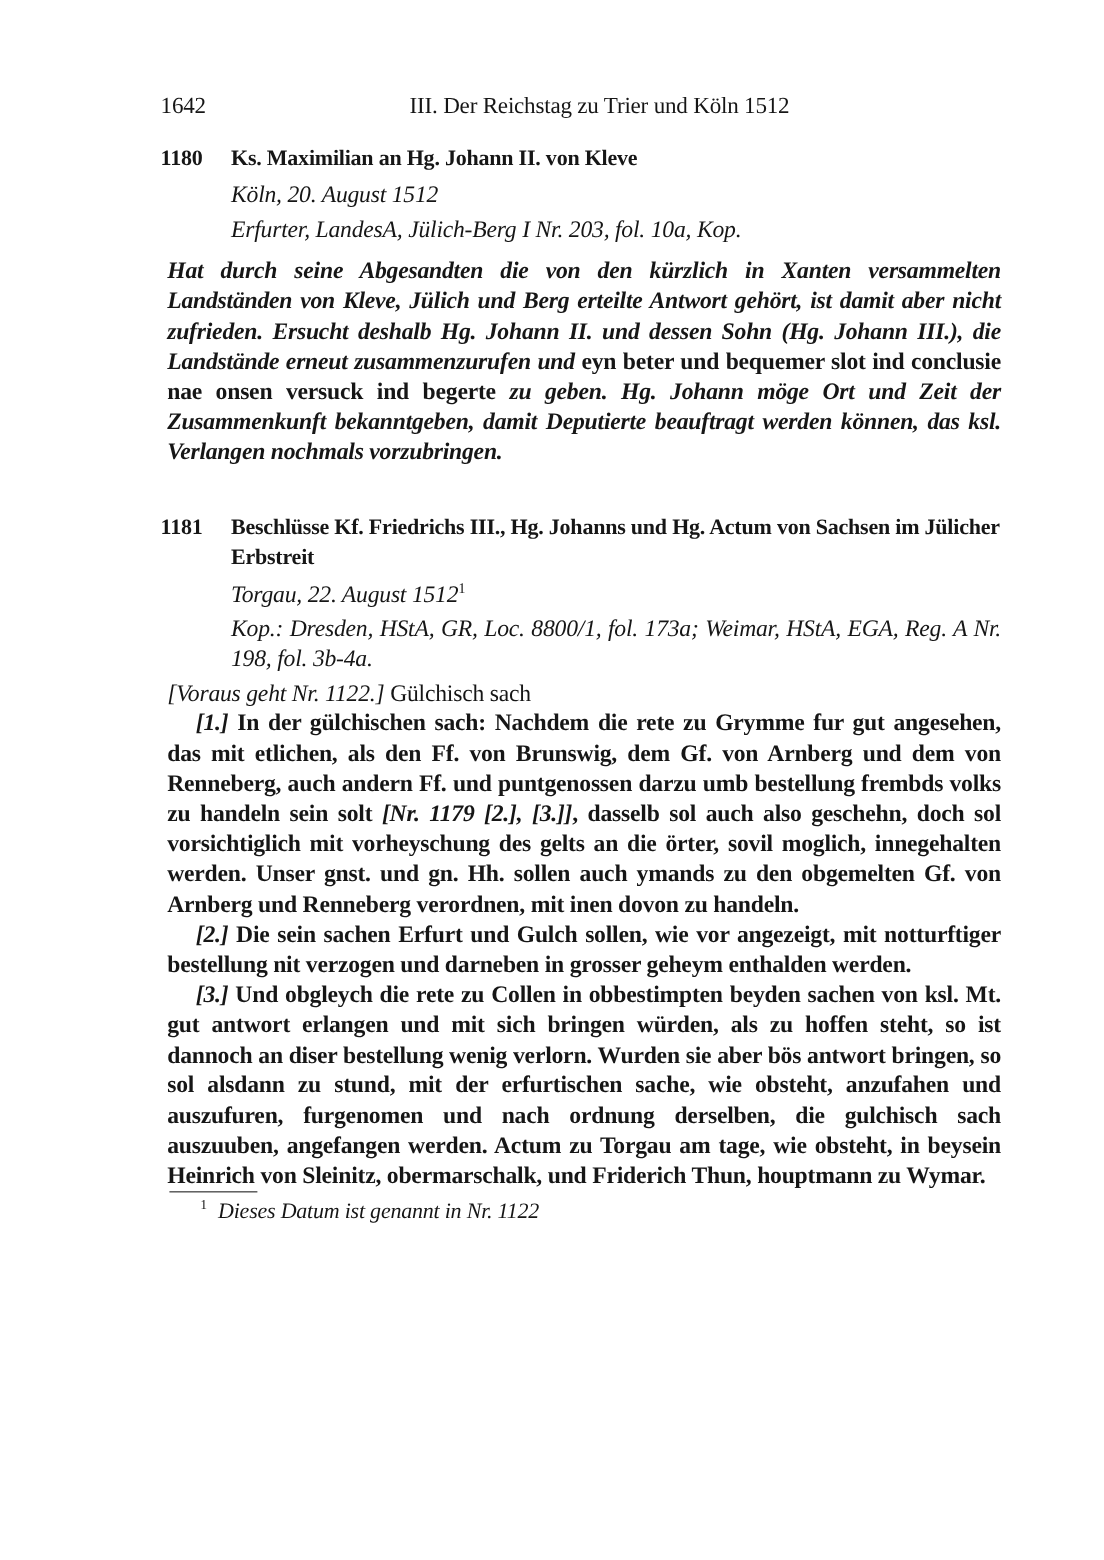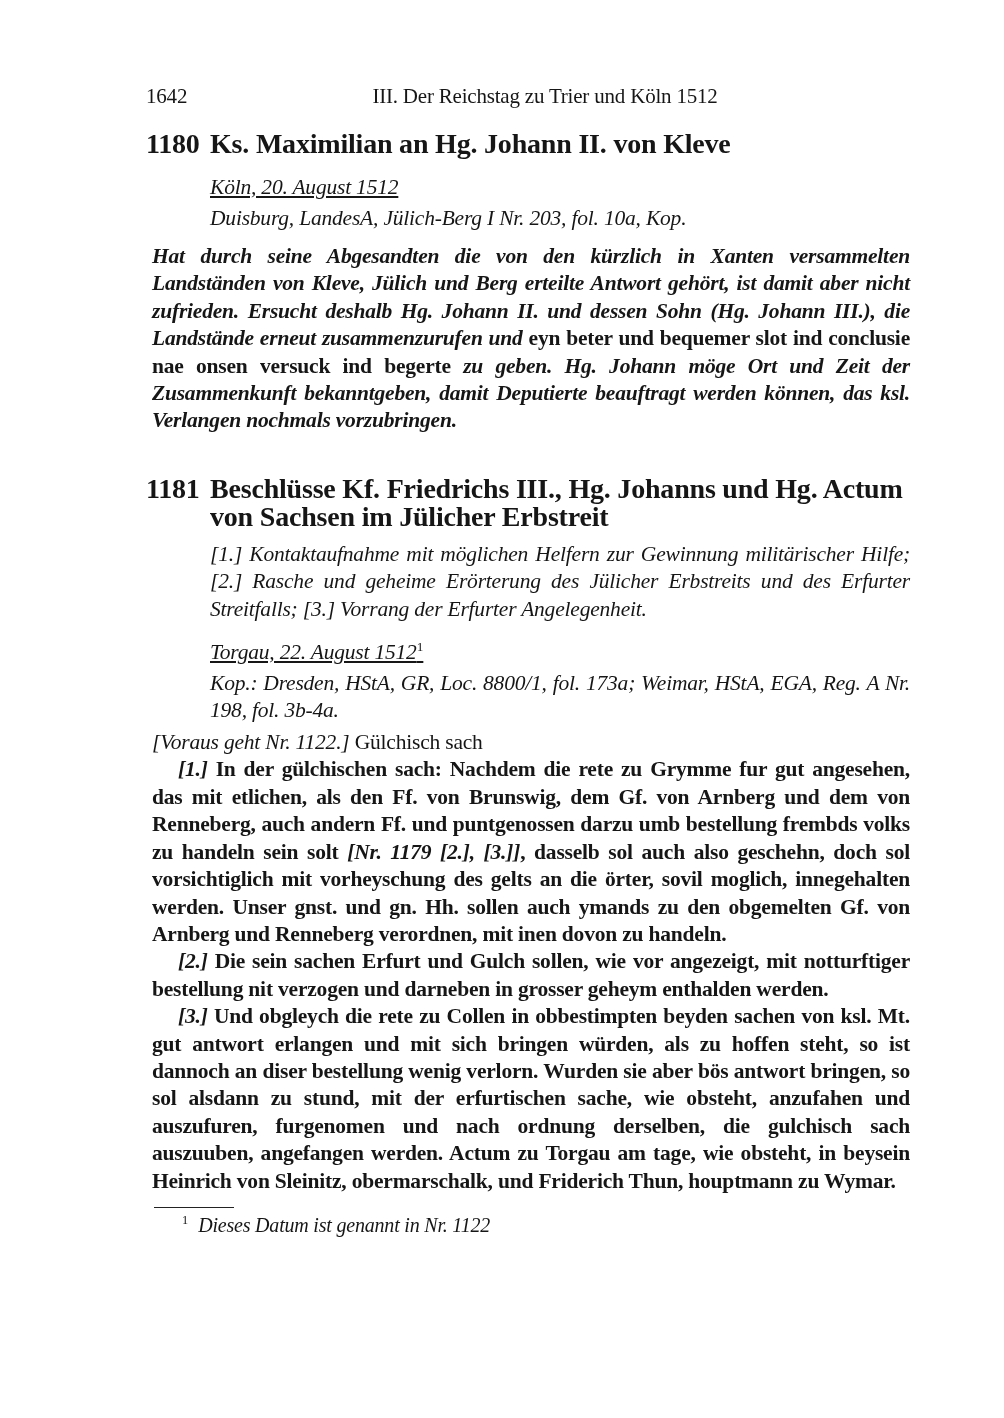"1180" .entry-head { font-size: 28px -> 20px }
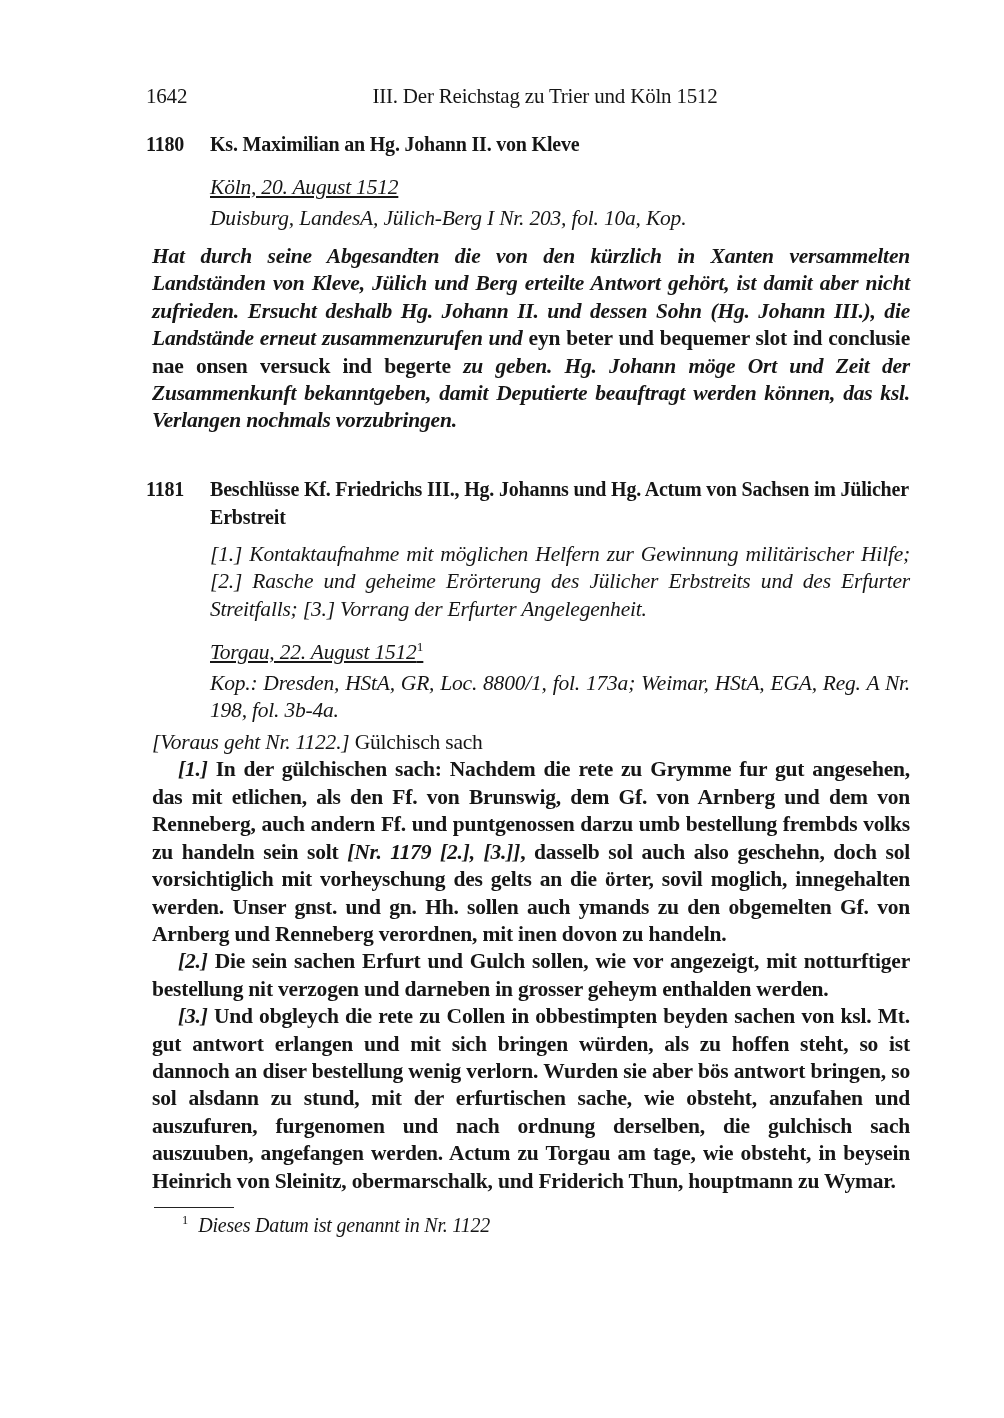"Köln, 20. August 1512" .dateline { margin-top: 16px -> 6px; text-decoration: underline -> none }
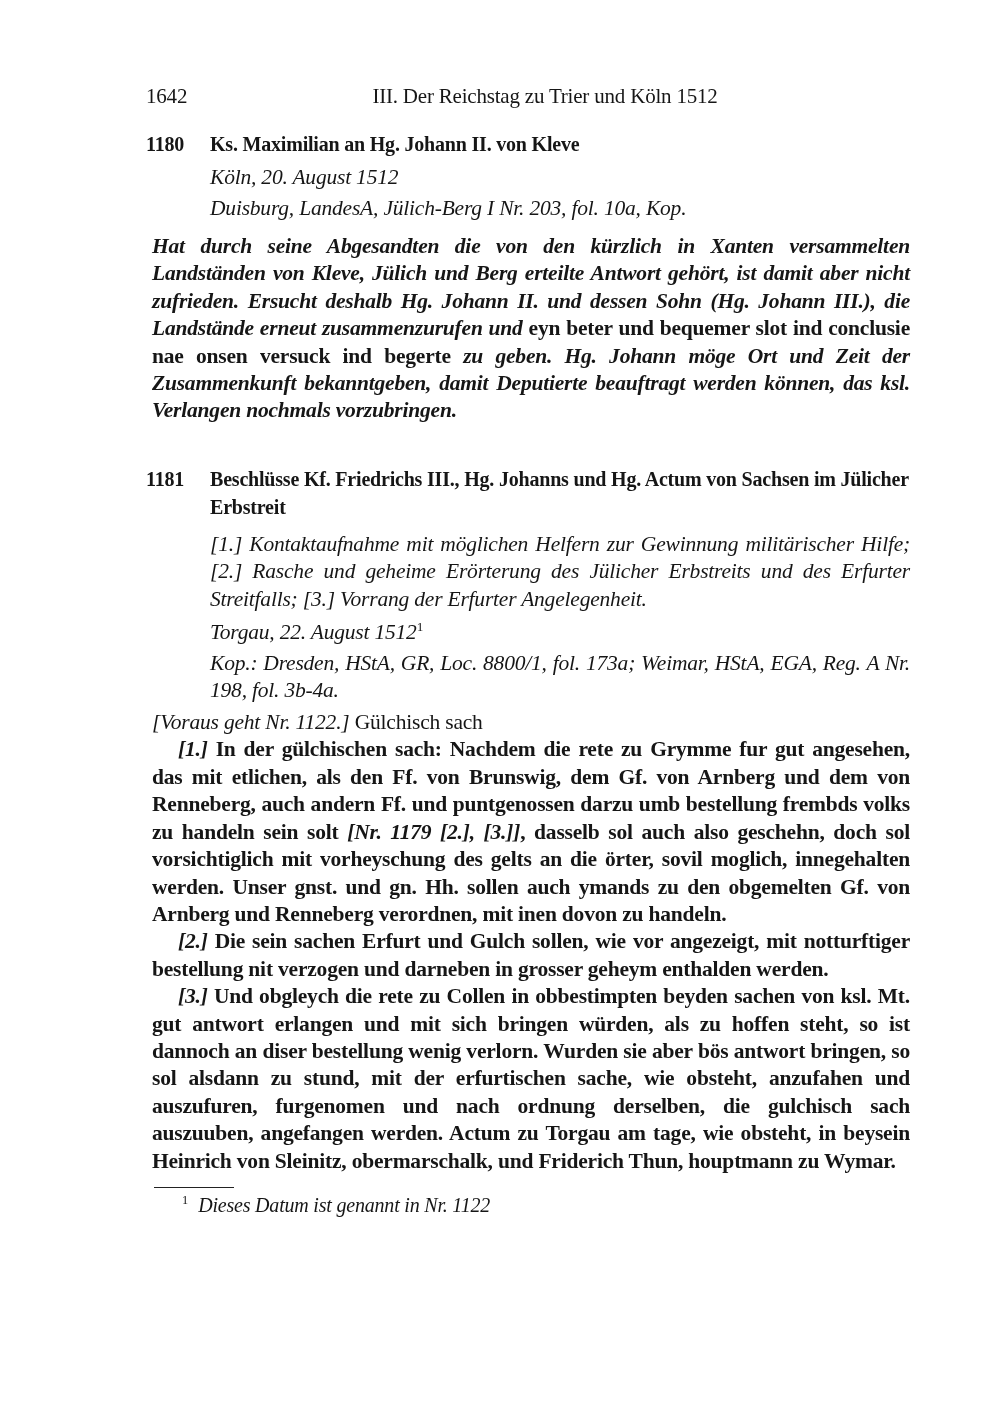"Duisburg, LandesA, Jülich-Berg I Nr." div.sourceline { text: Duisburg -> Erfurter }
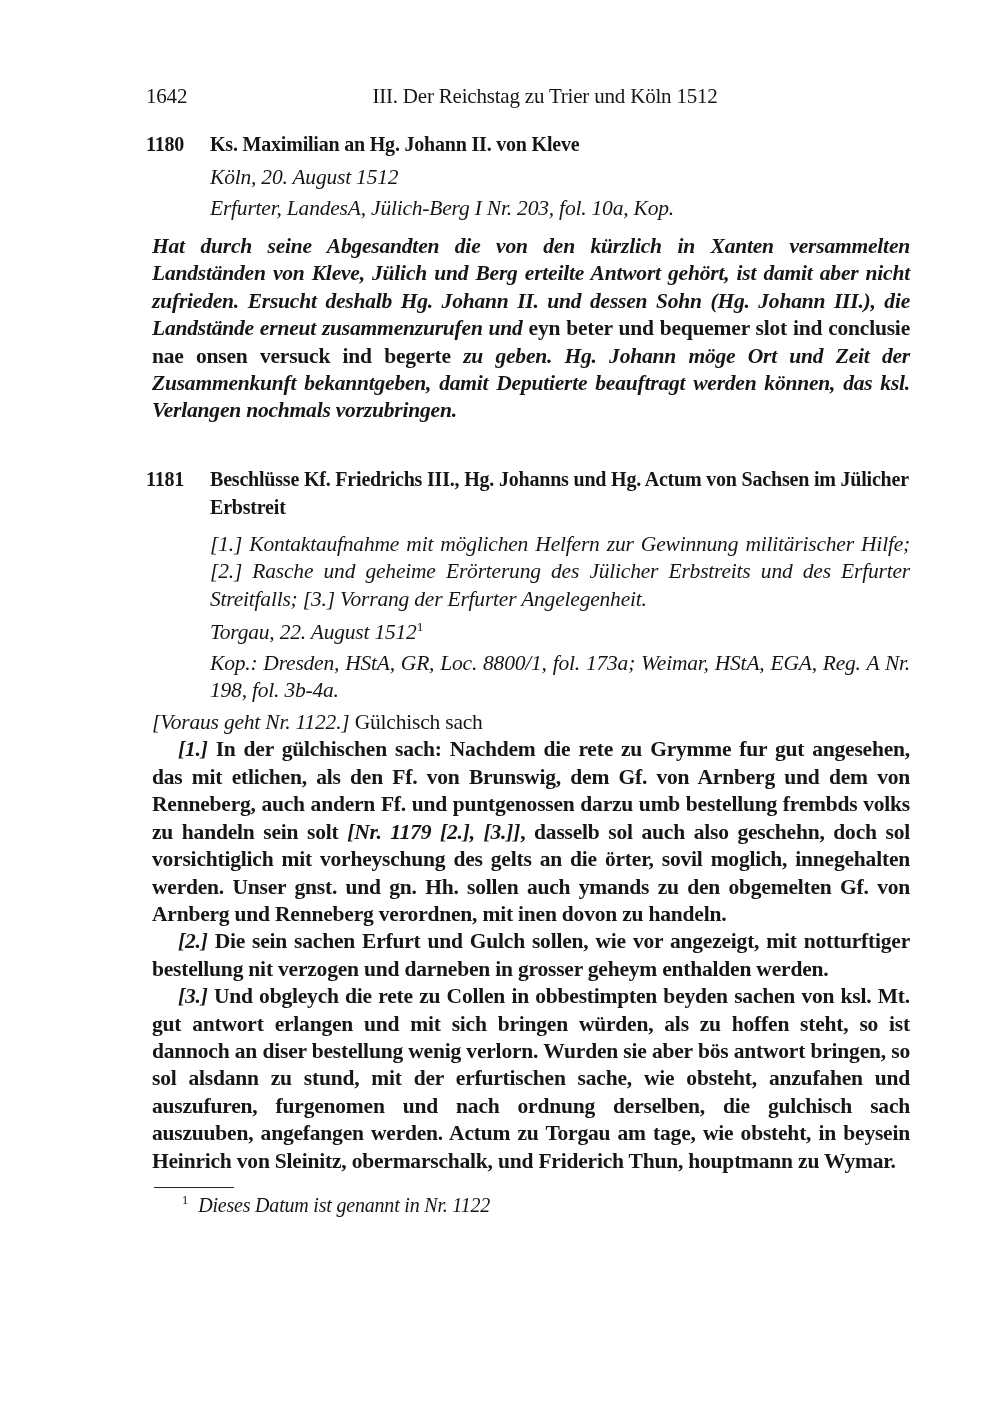"[1.] Kontaktaufnahme mit möglichen" div.abstract { html: <div>[1.] Kontaktaufnahme mit möglichen Helfern zur Gewinnung militärischer Hilfe; [2.] Rasche und geheime Erörterung des Jülicher Erbstreits und des Erfurter Streitfalls; [3.] Vorrang der Erfurter Angelegenheit.</div> -> none }
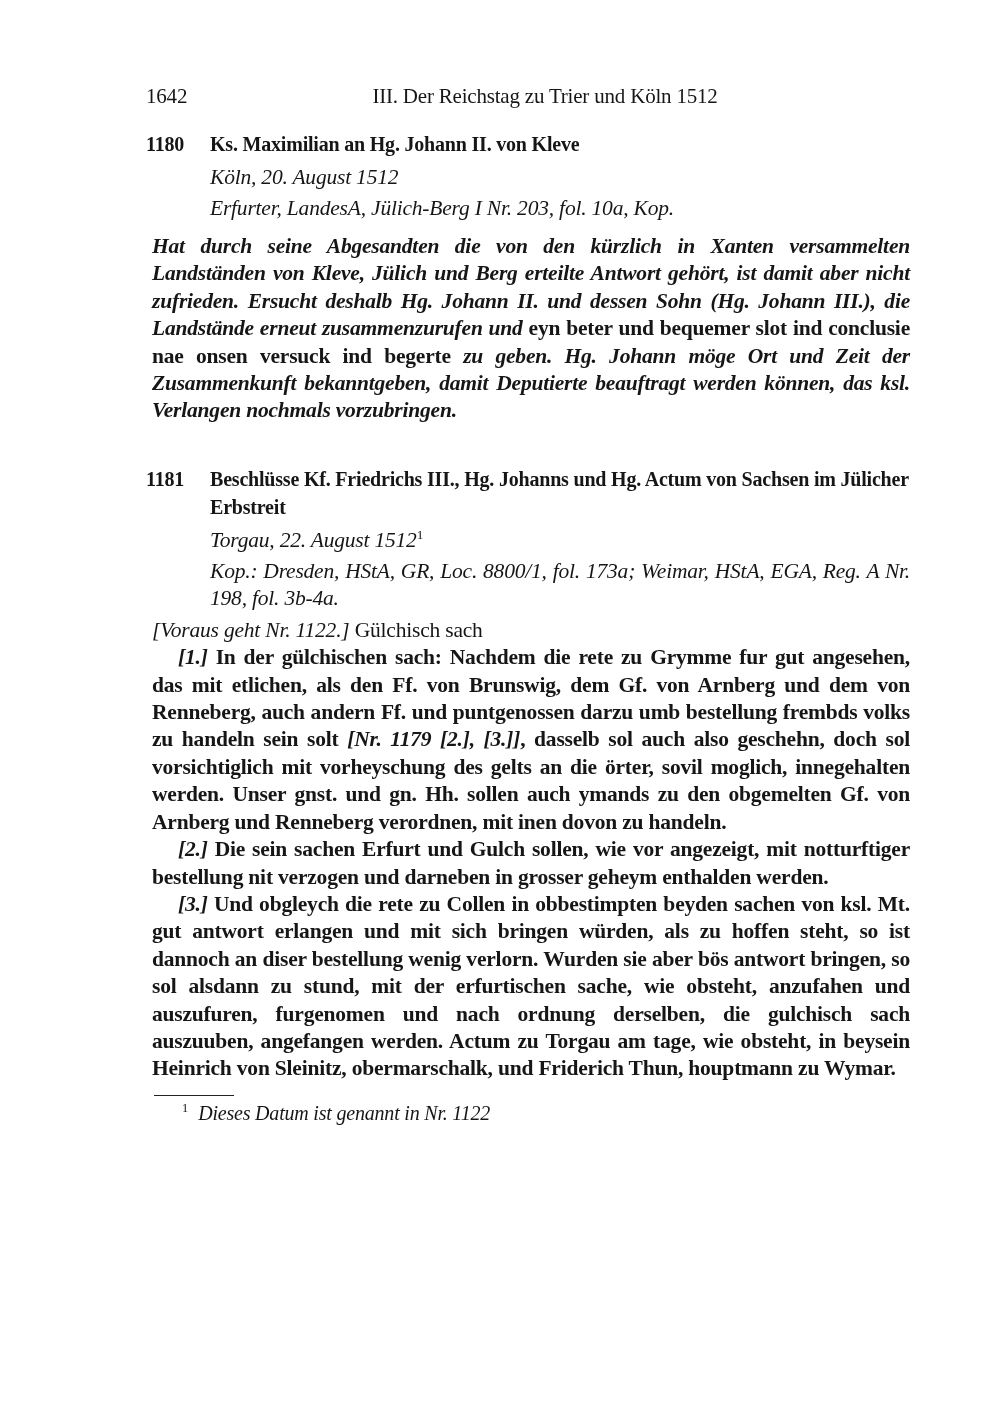"1 Dieses Datum ist genannt" .footnote-block { margin-top: 12px -> 0 }
